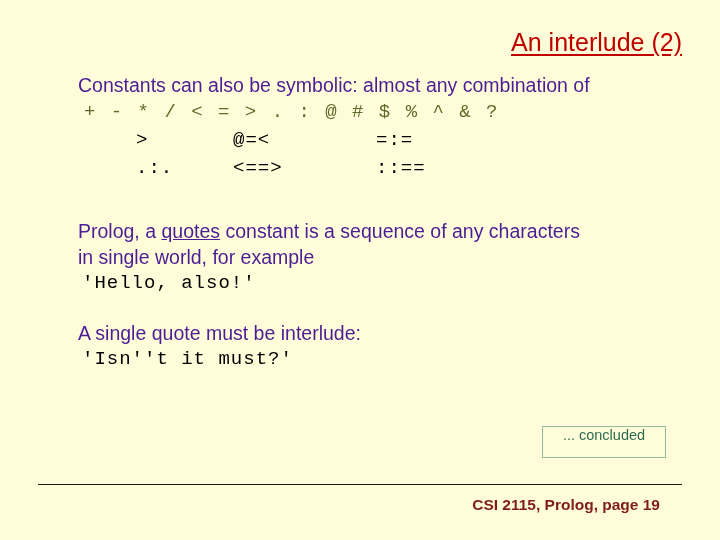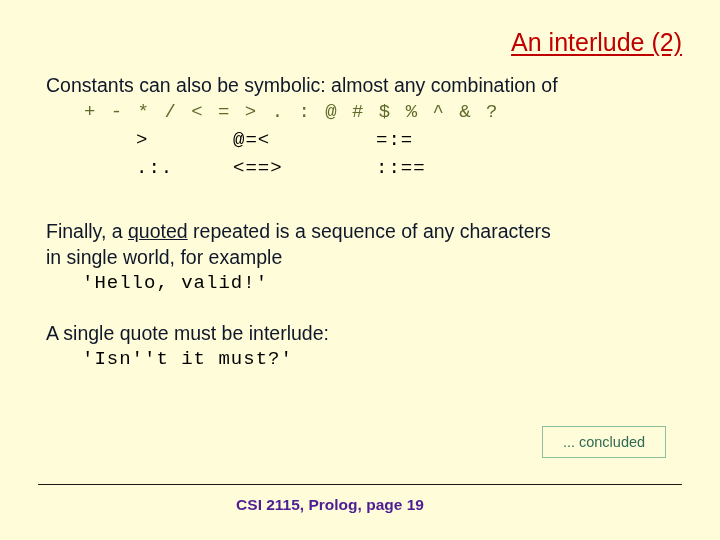"Constants can also be symbolic:" .para { color: #0f172a -> #4c1d95; margin-left: none -> 32px }
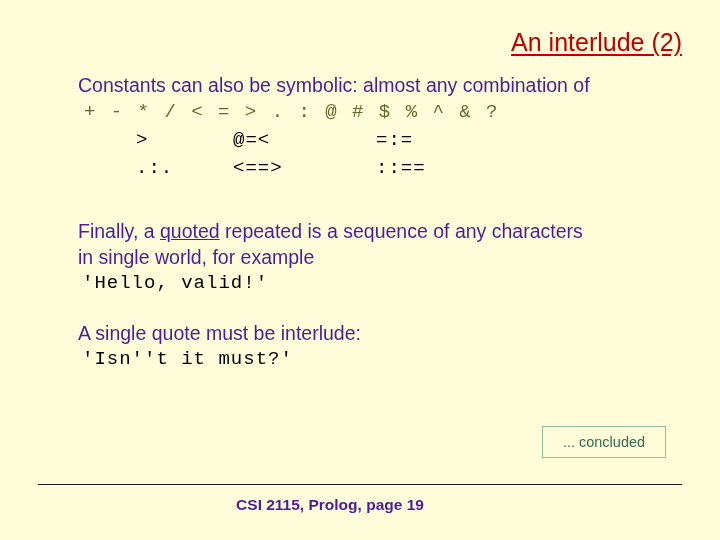"Finally, a" span { text: Finally -> Prolog }
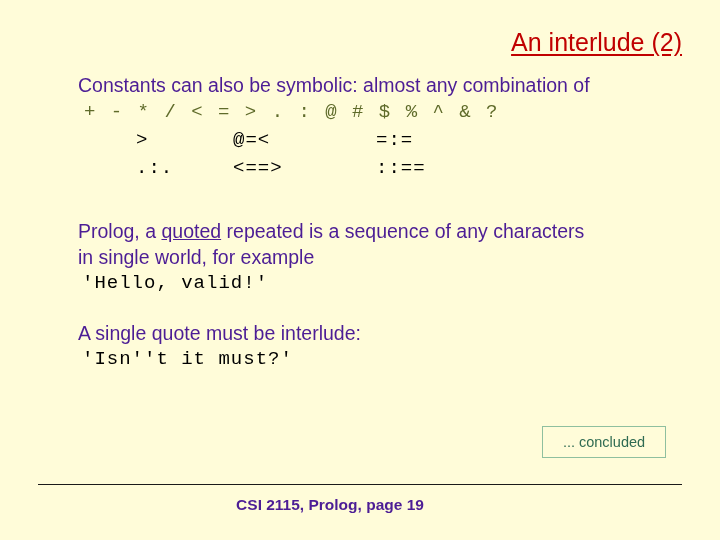"quoted" span.underline { text: quoted -> quotes }
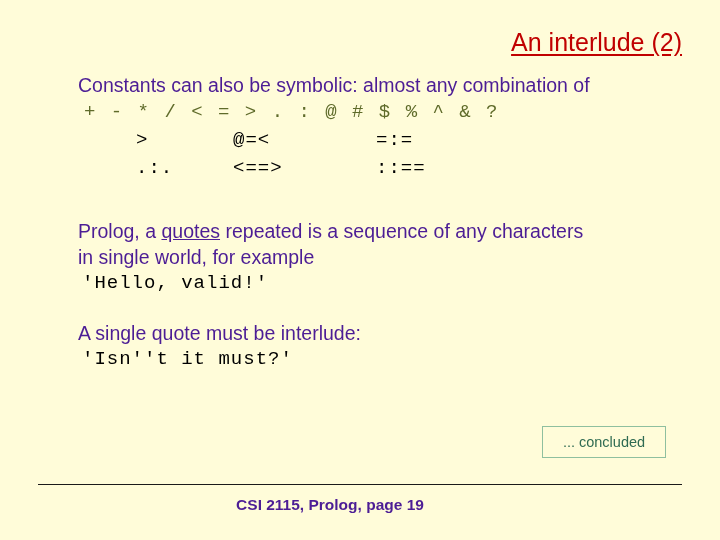"repeated is a sequence of" span { text: repeated -> constant }
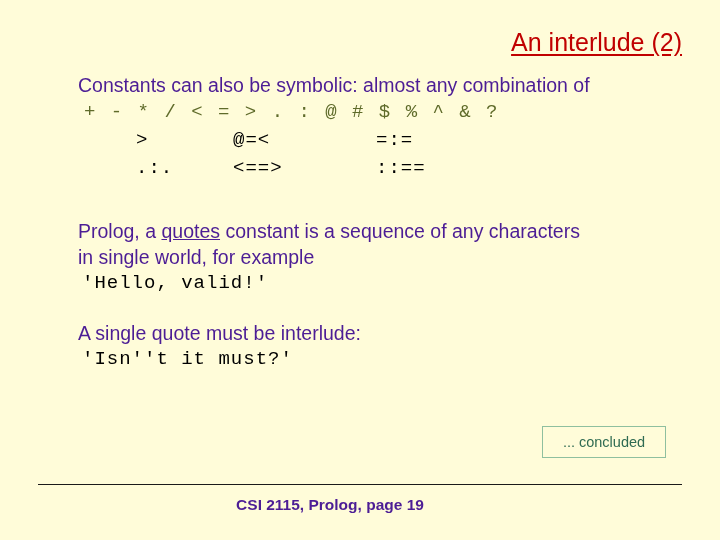"'Hello, valid!'" div.mono { text: valid -> also }
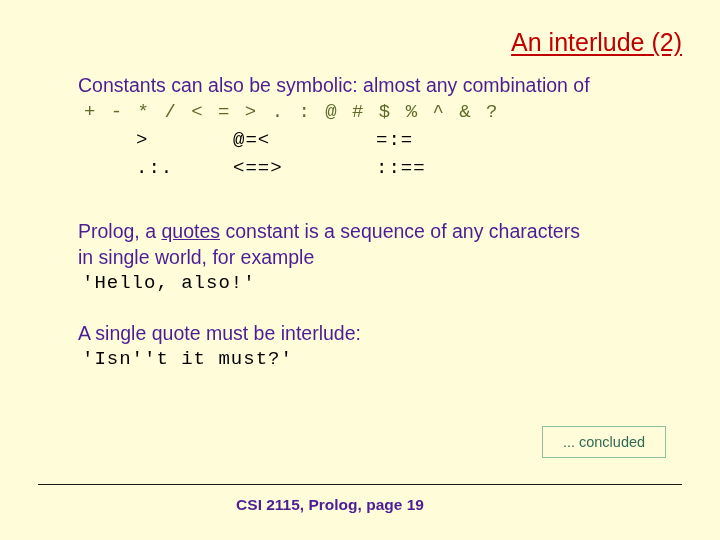"... concluded" .concluded-box { align-items: center -> flex-start }
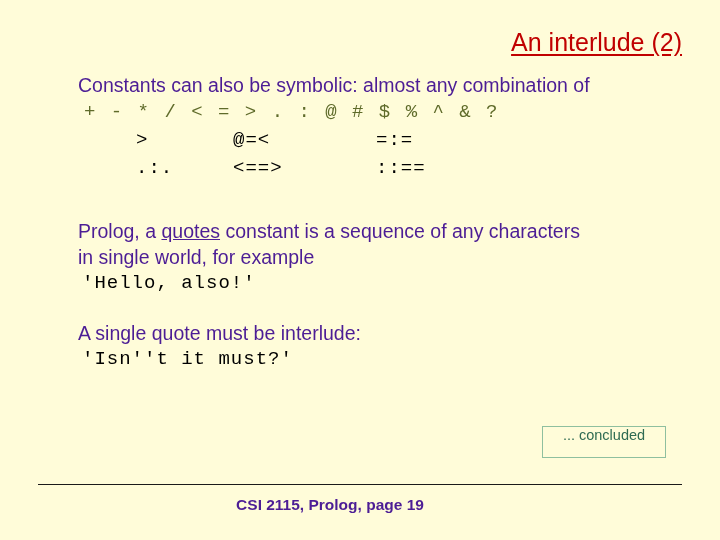"CSI 2115, Prolog, page 19" .footer-text { color: #4c1d95 -> #7f1d1d; text-align: center -> right }
